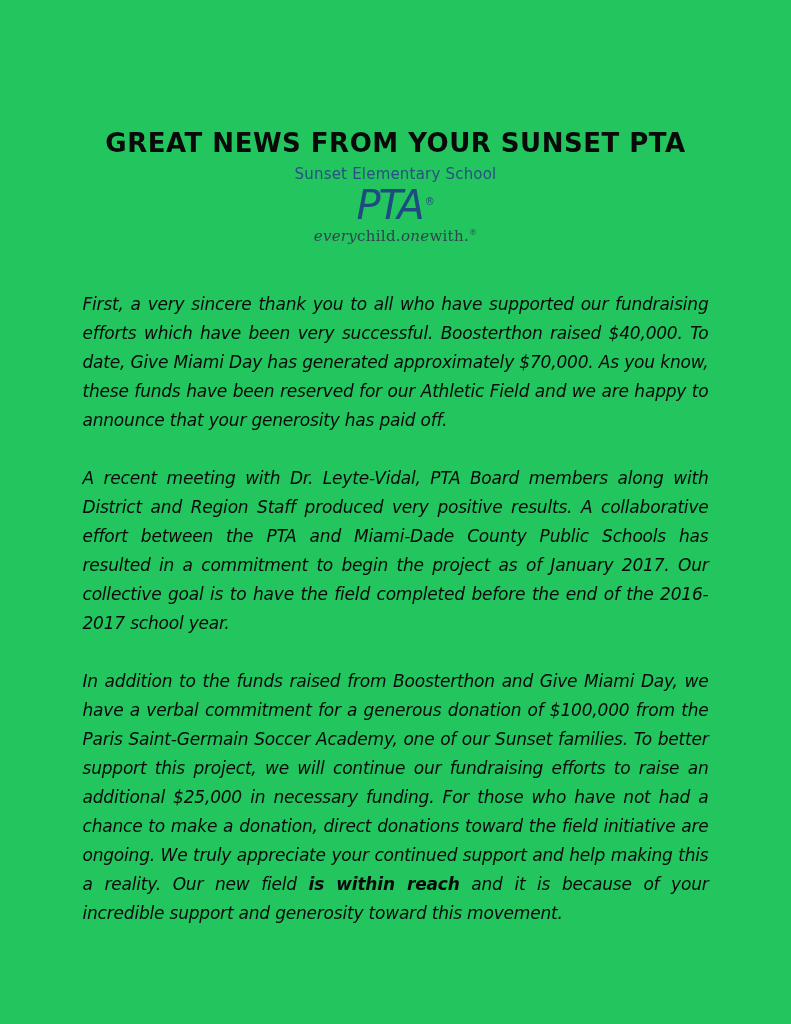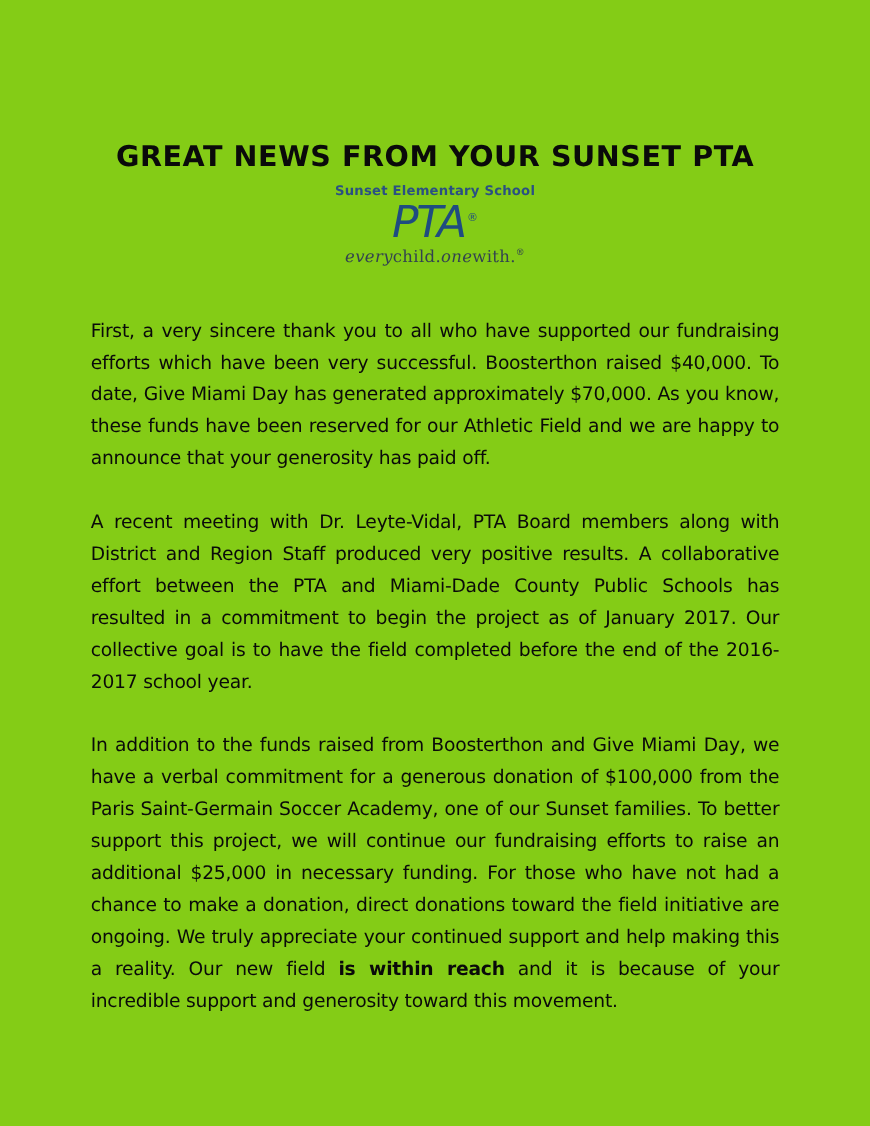"GREAT NEWS FROM YOUR SUNSET" .page { background: #84cc16 -> #22c55e }
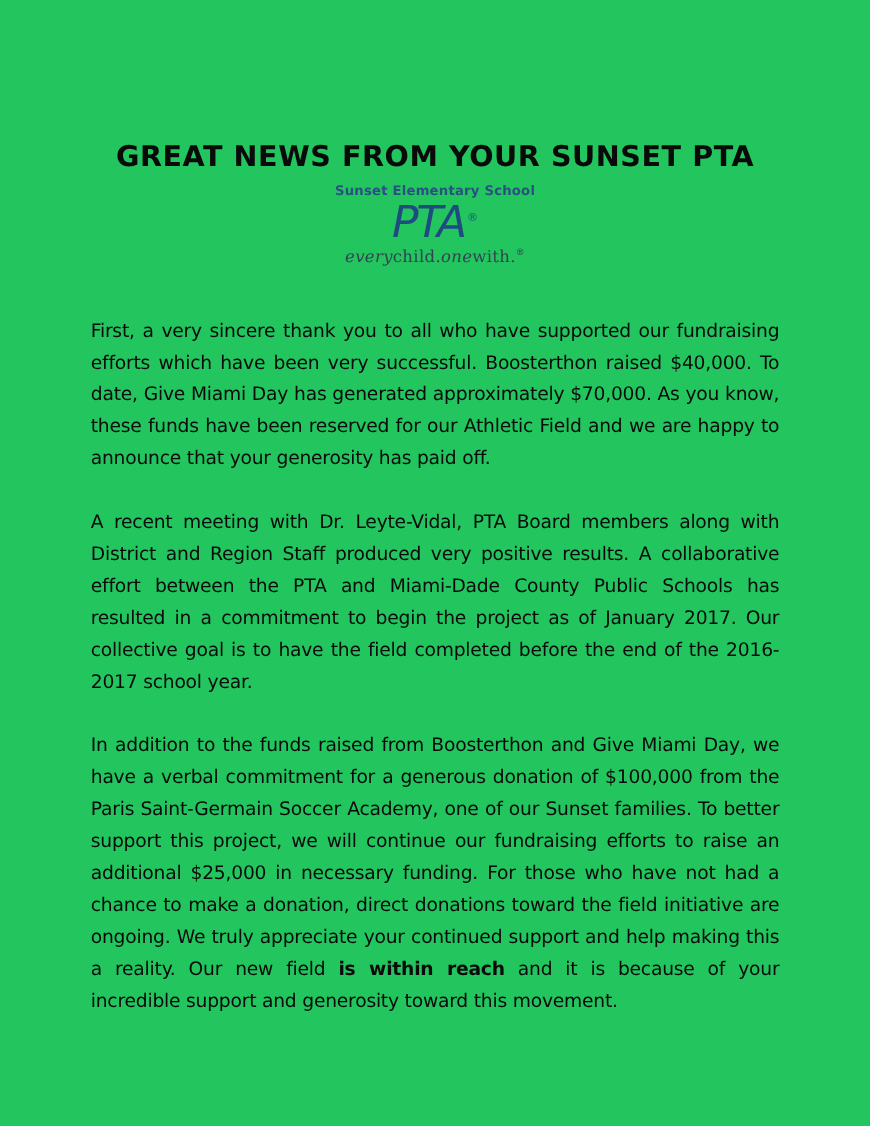"Sunset Elementary School" .logo-school { font-size: 12px -> 15px; font-weight: bold -> normal }
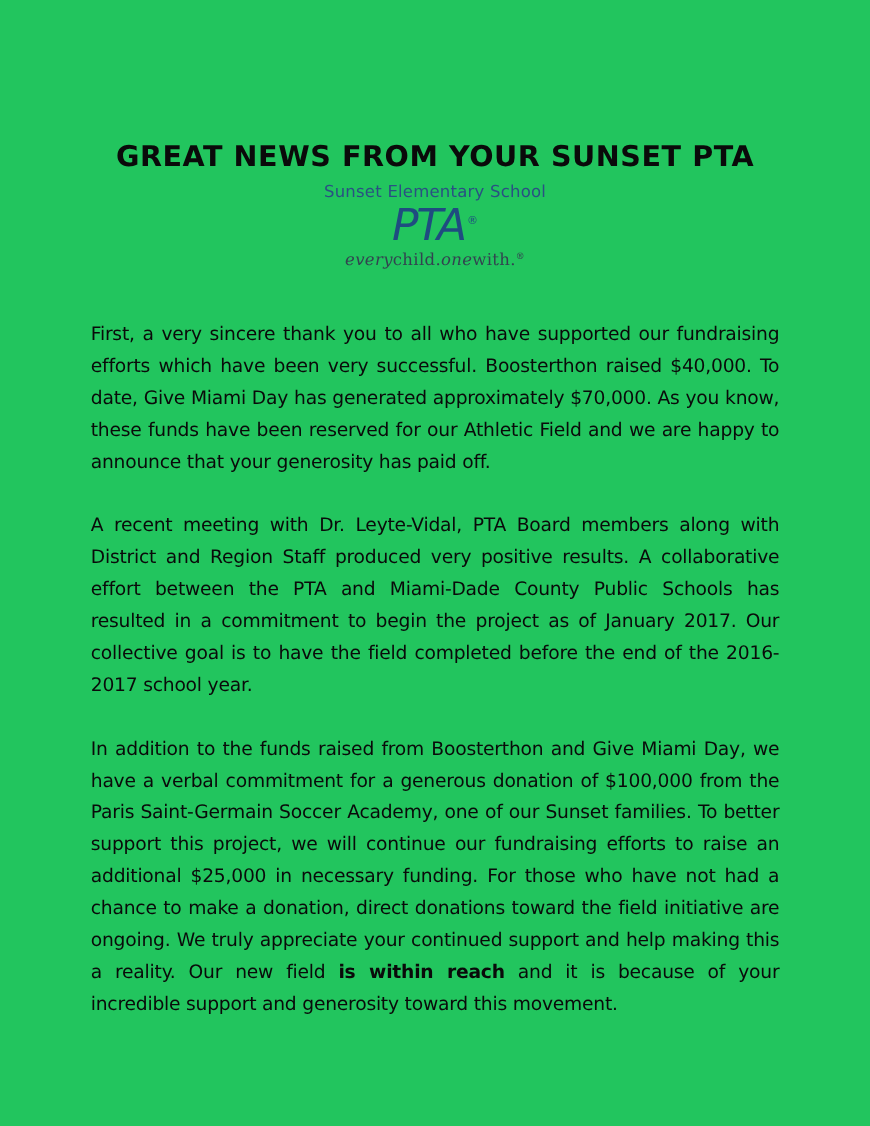"First, a very sincere thank" .content { font-style: none -> italic }
